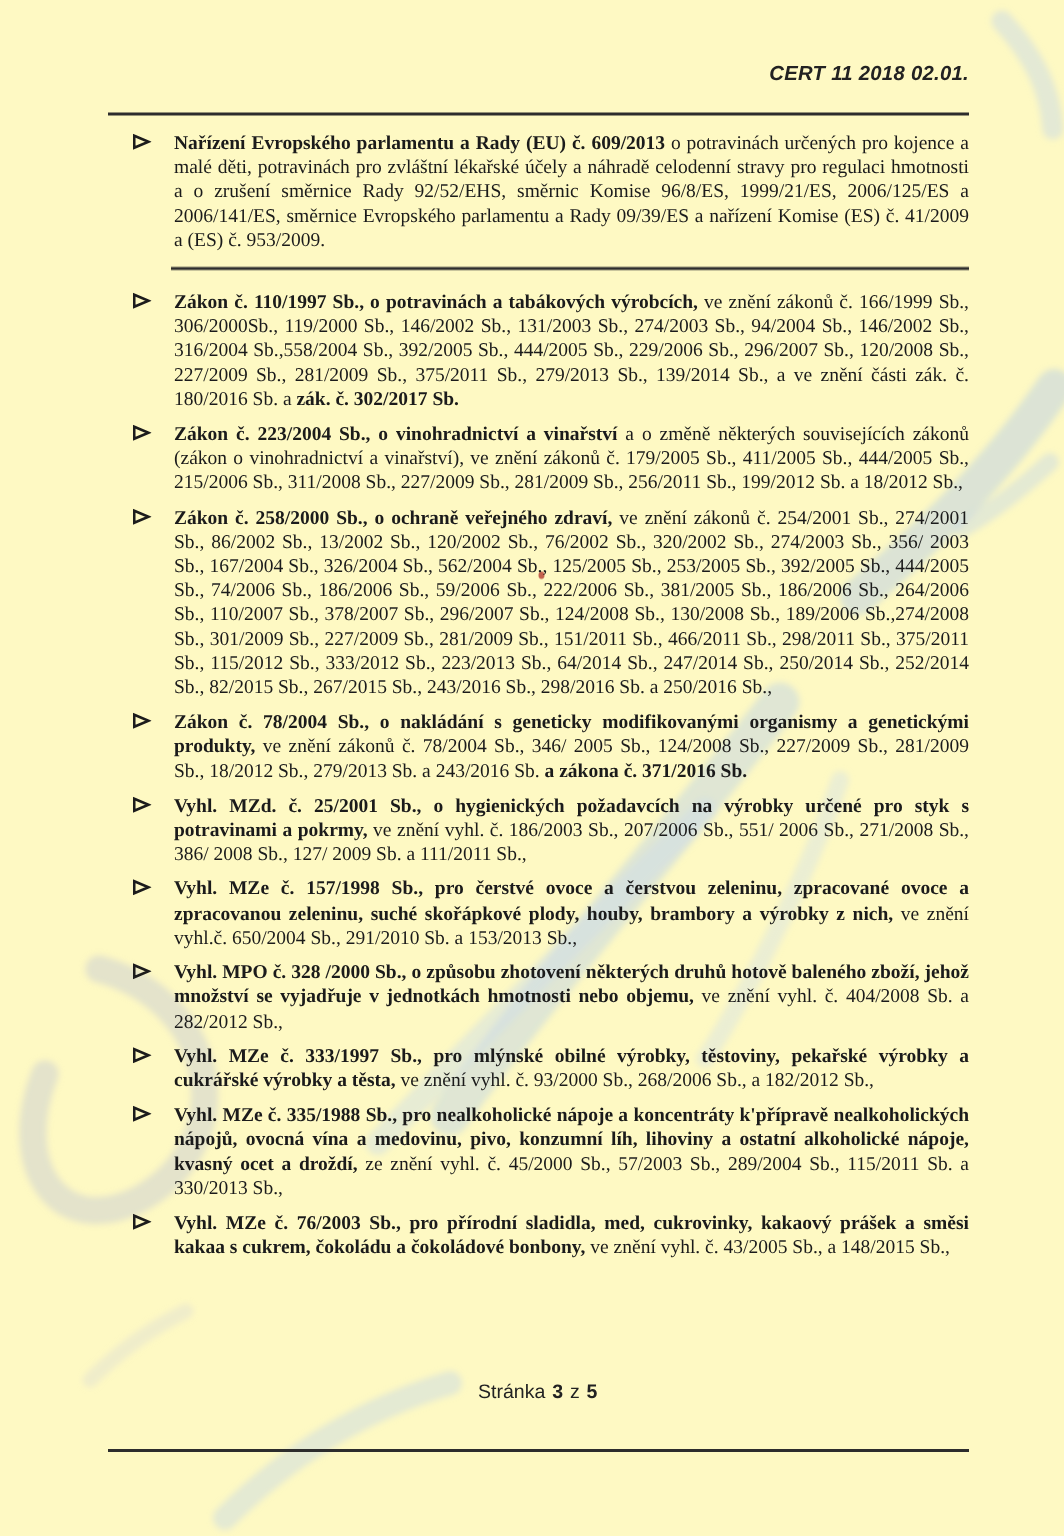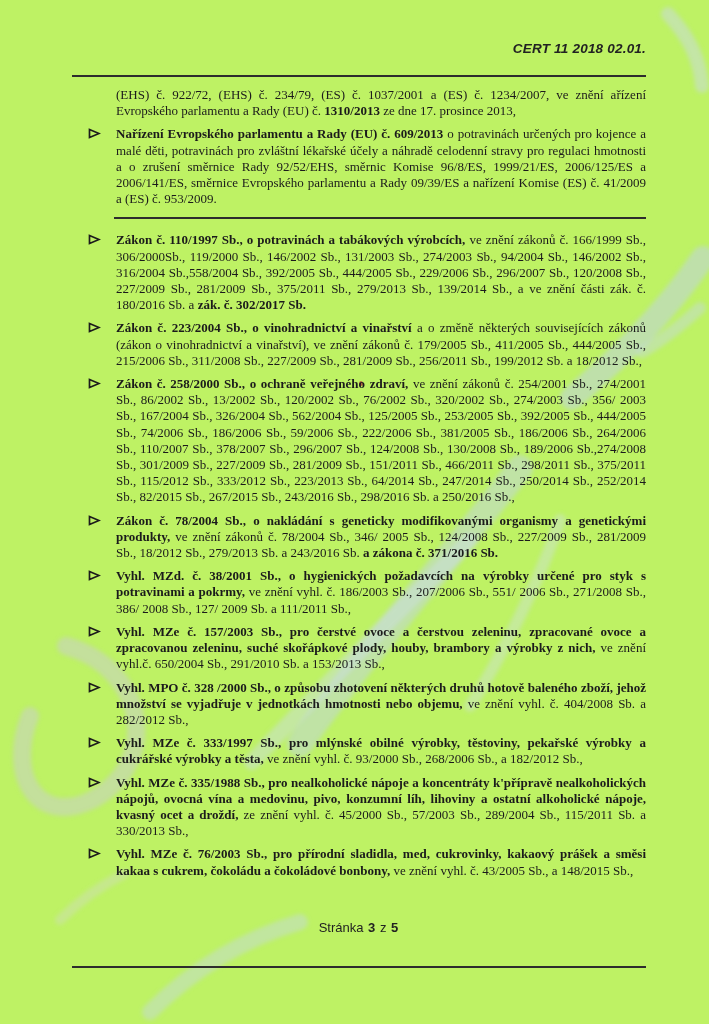"CERT 11 2018 02.01." .page { background: #bef264 -> #fef9c3 }
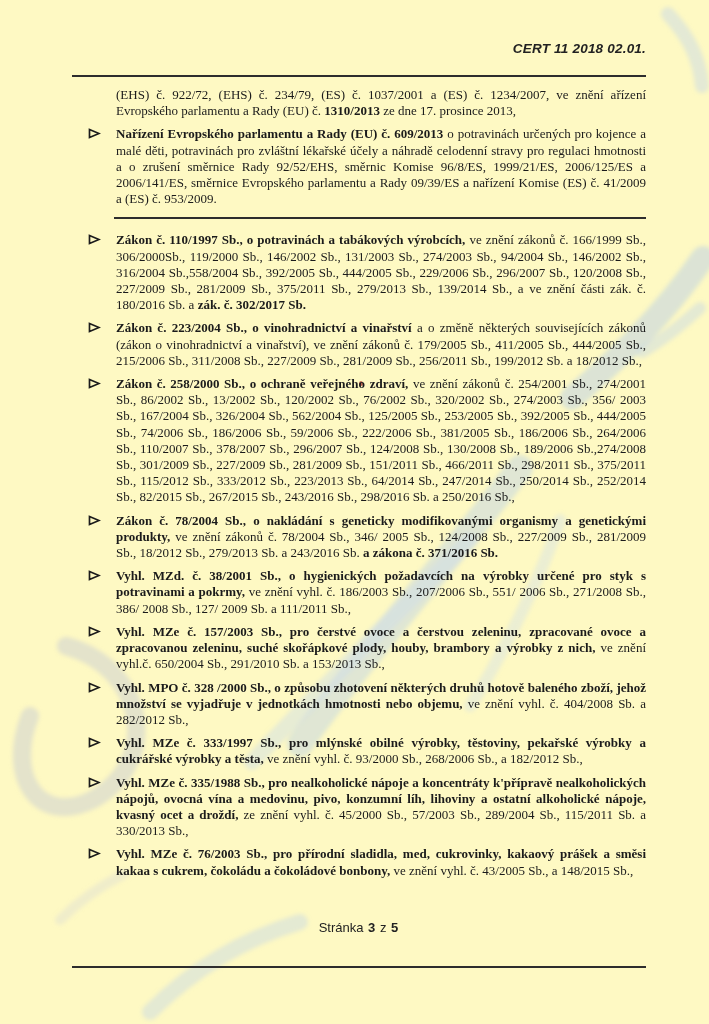"(EHS) č. 922/72, (EHS) č." div.para { html: <div><span>(EHS) č. 922/72, (EHS) č. 234/79, (ES) č. 1037/2001 a (ES) č. 1234/2007, ve znění ařízení Evropského parlamentu a Rady (EU) č. </span><span>1310/2013</span><span> ze dne 17. prosince 2013,</span></div> -> none }
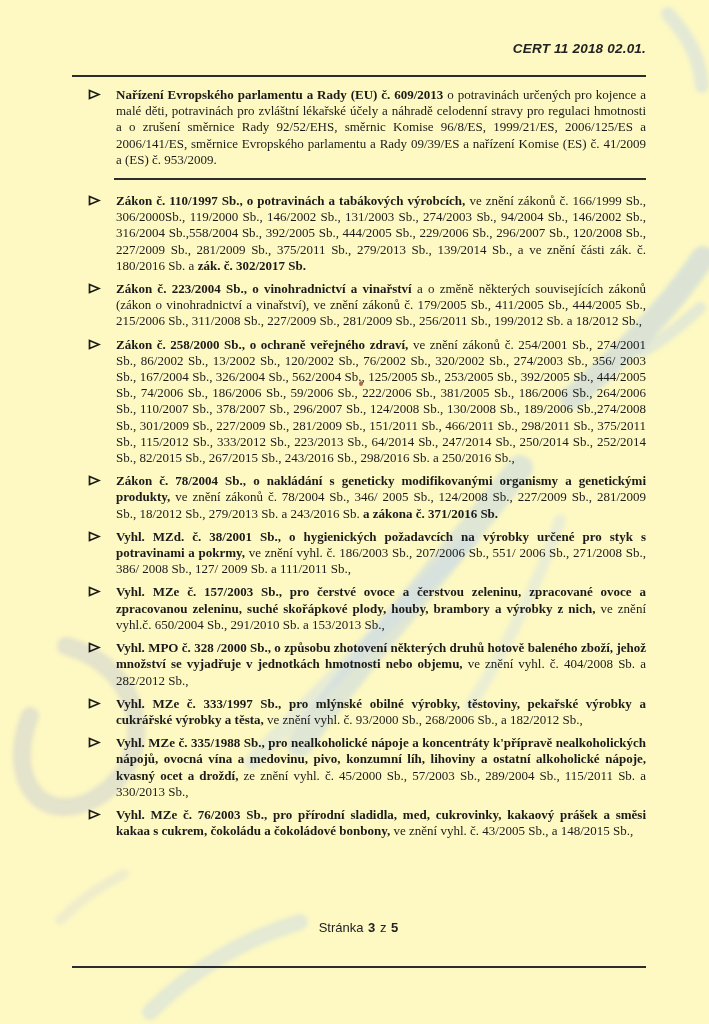"Vyhl. MZd. č. 38/2001 Sb.," span.b { text: 38/2001 -> 25/2001 }
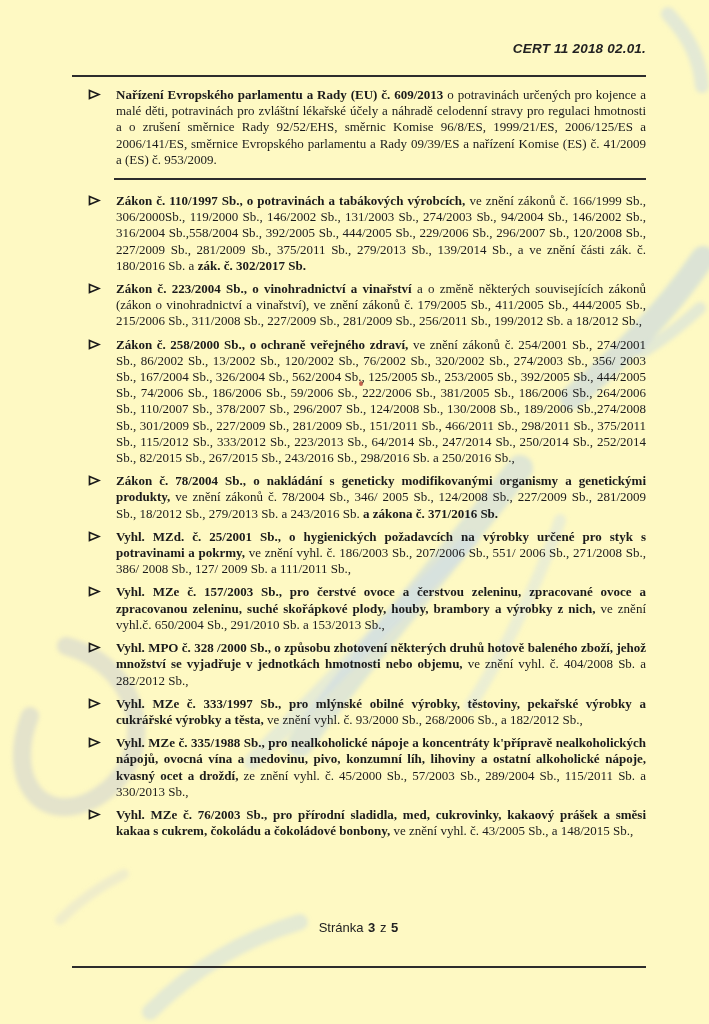"Vyhl. MZe č. 157/2003 Sb.," span.b { text: 157/2003 -> 157/1998 }
